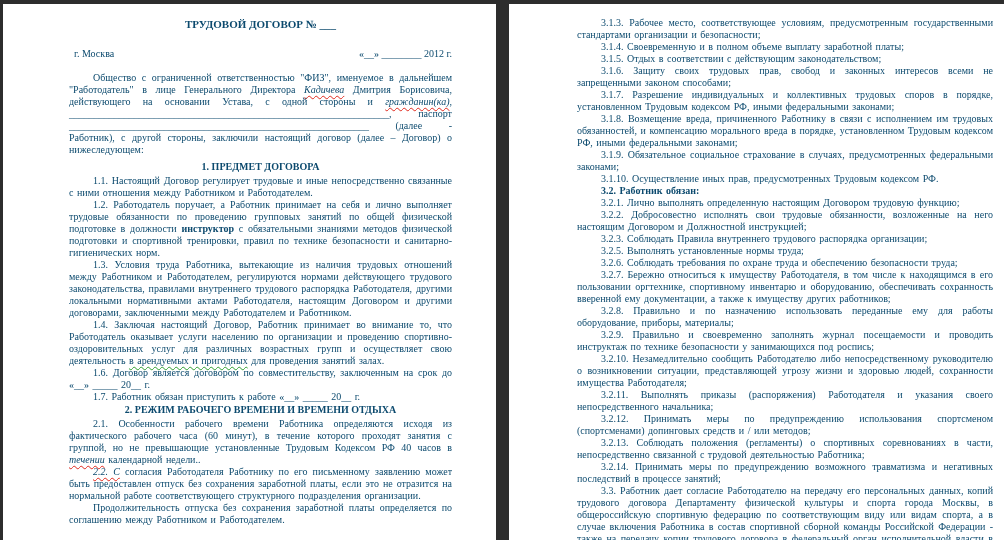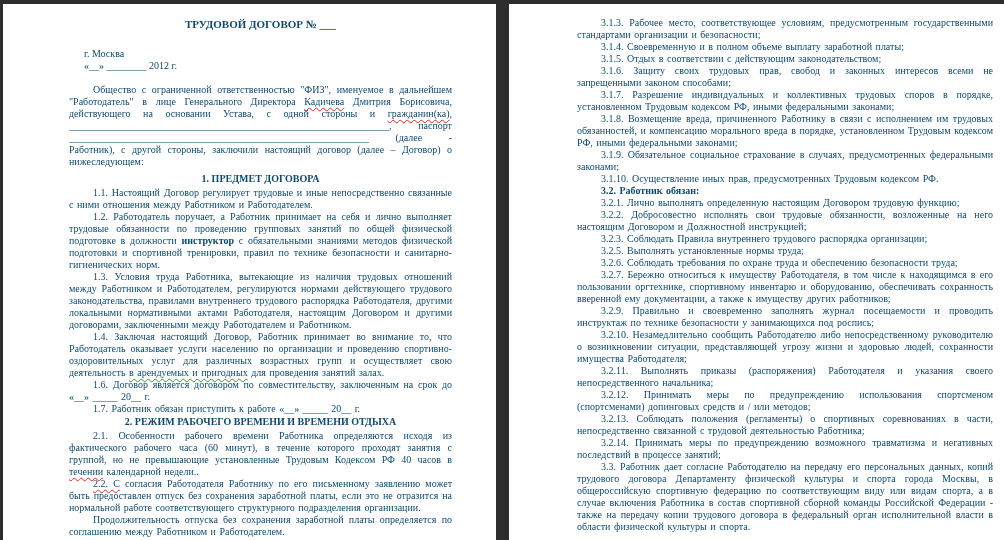"г. Москва" .dateline { flex-direction: column -> none; margin: 18px 0 12px 15px -> 18px 0 12px 5px }
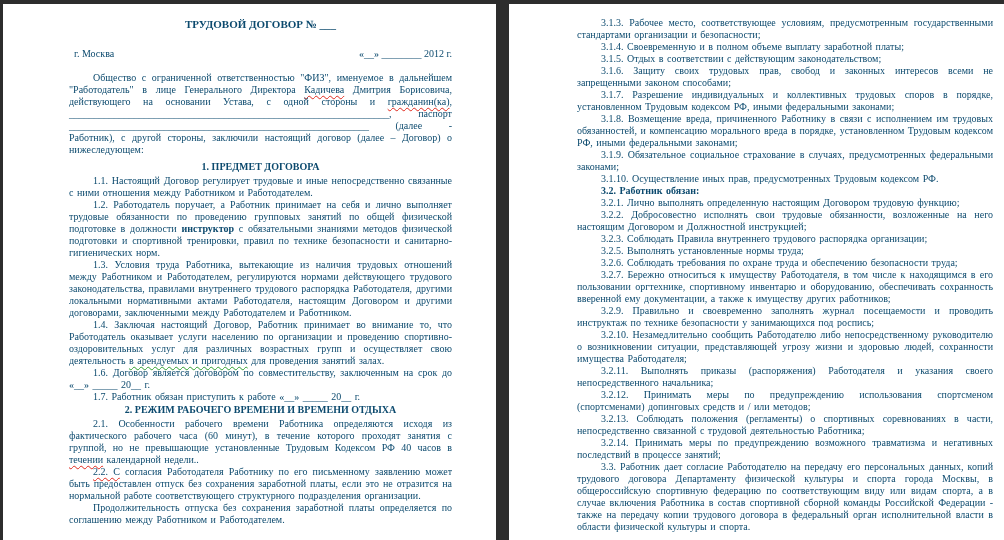"Кадичева" .sq-red { font-style: none -> italic }
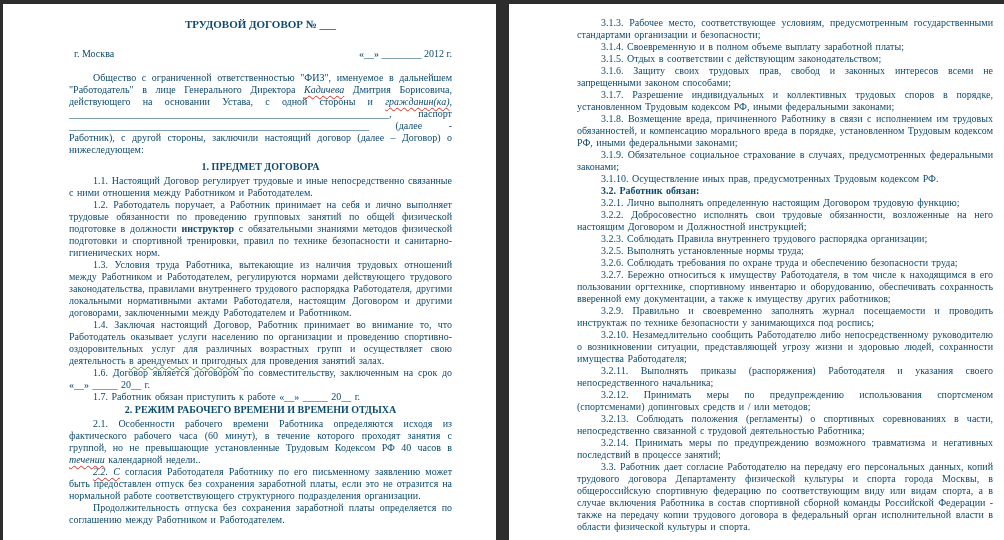"3.2.8. Правильно и по назначению" div.block { html: none -> <div>3.2.8. Правильно и по назначению использовать переданные ему для работы оборудование, приборы, материалы;</div> }
